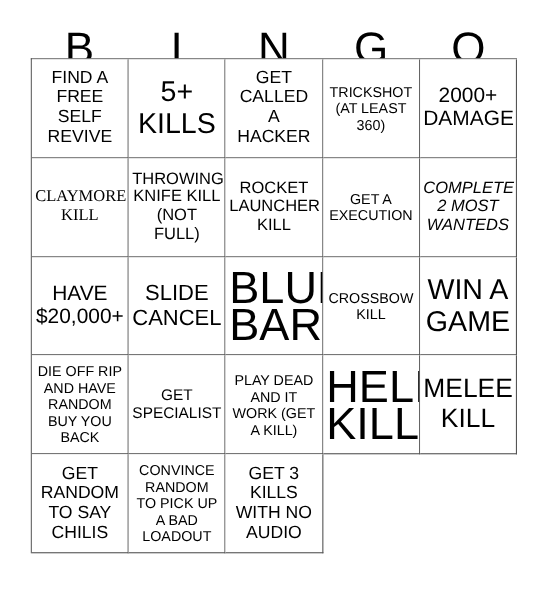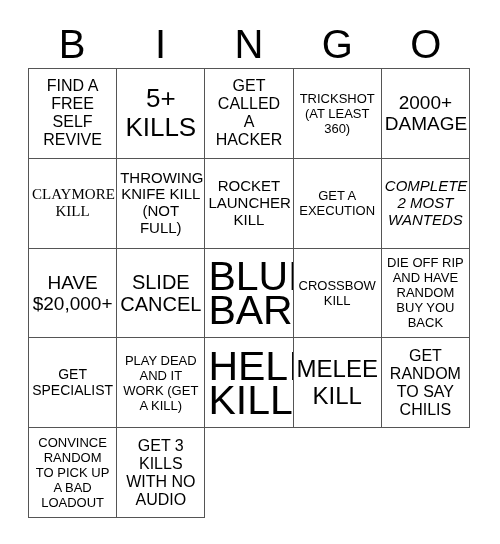"FIND A" .grid { top: 68px -> 53px }
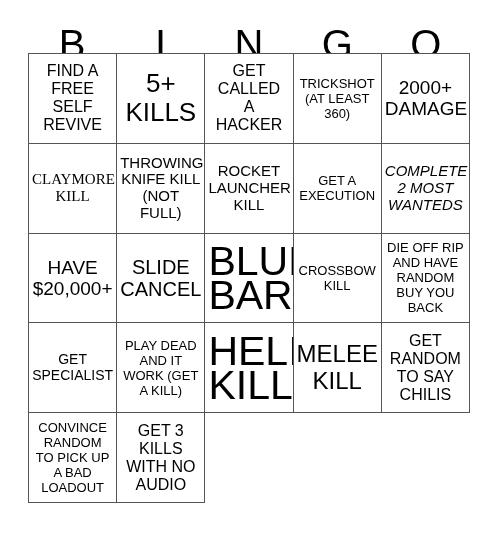"WIN A" div.cell { html: none -> <div> <span>WIN A GAME</span> </div> }
